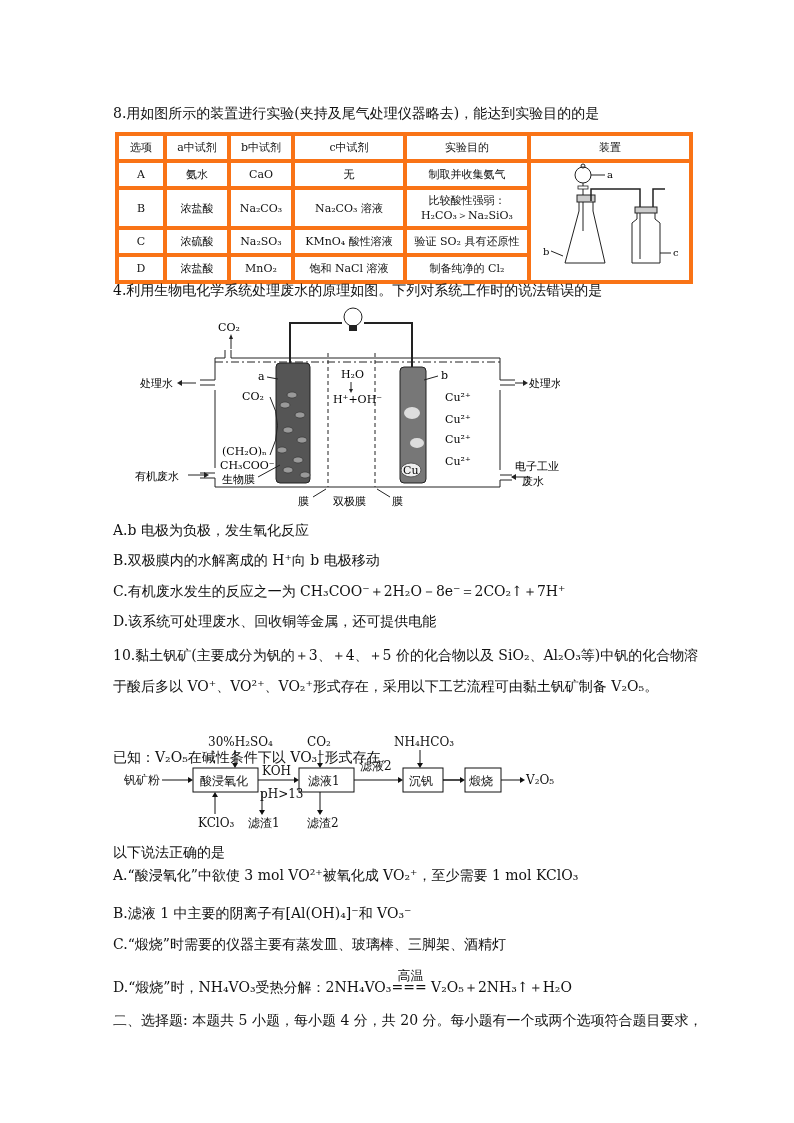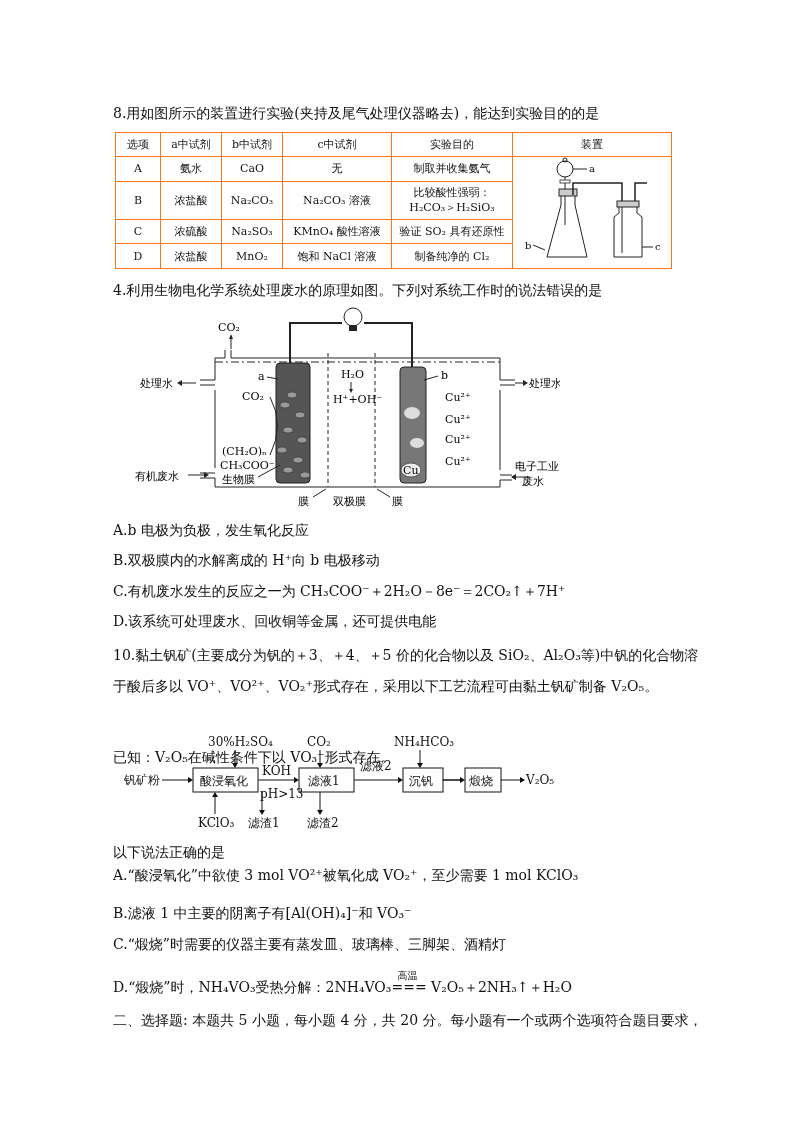"选项" table.q8 td, table.q8 th { border: 1px solid #f97316 -> 4px solid #f97316 }
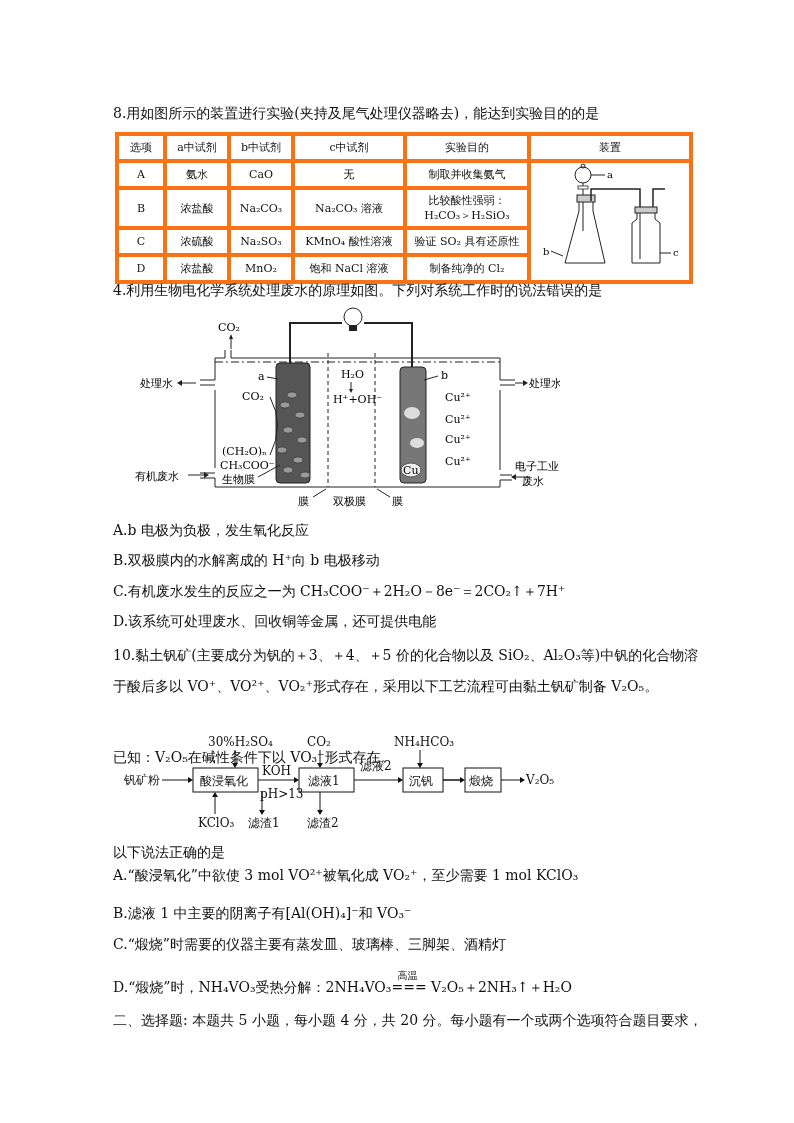"H₂CO₃＞H₂SiO₃" div { text: H₂SiO₃ -> Na₂SiO₃ }
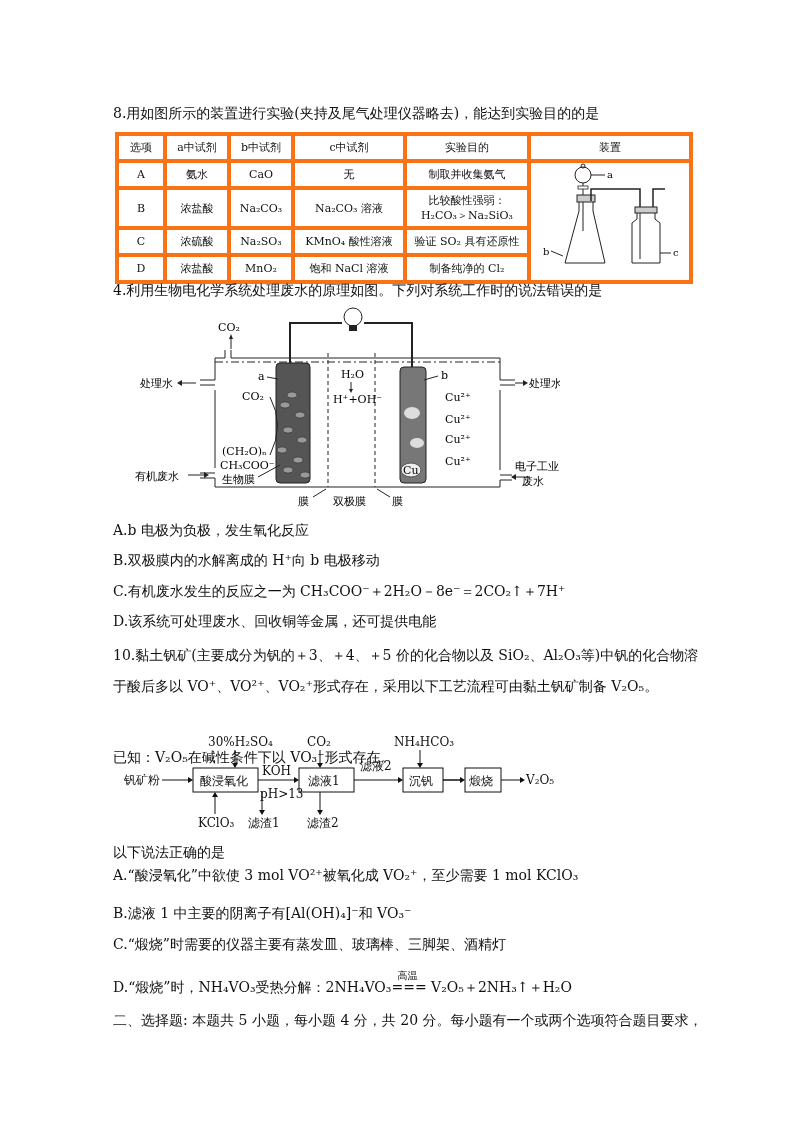"高温" span { font-size: 10px -> 13px }
